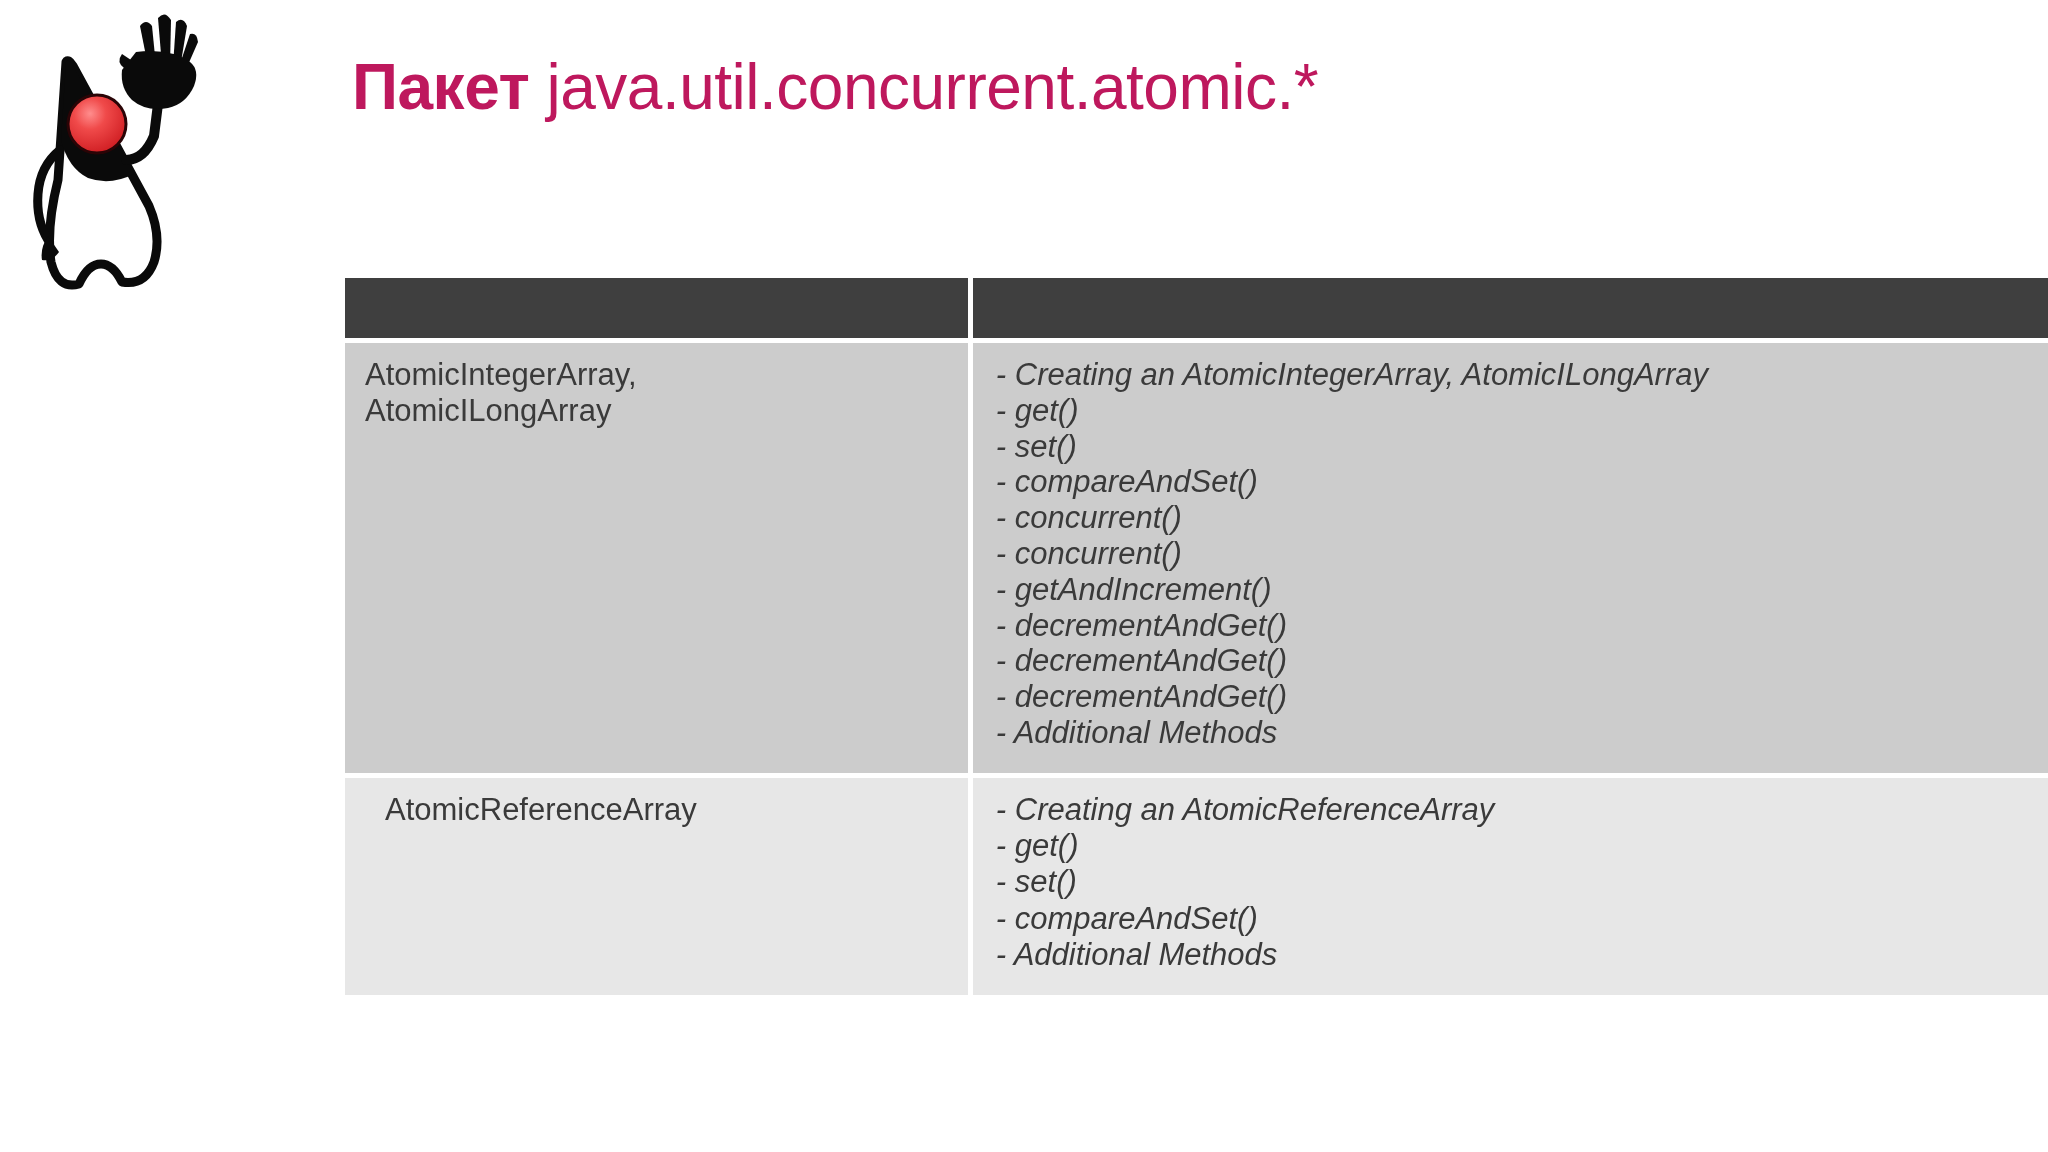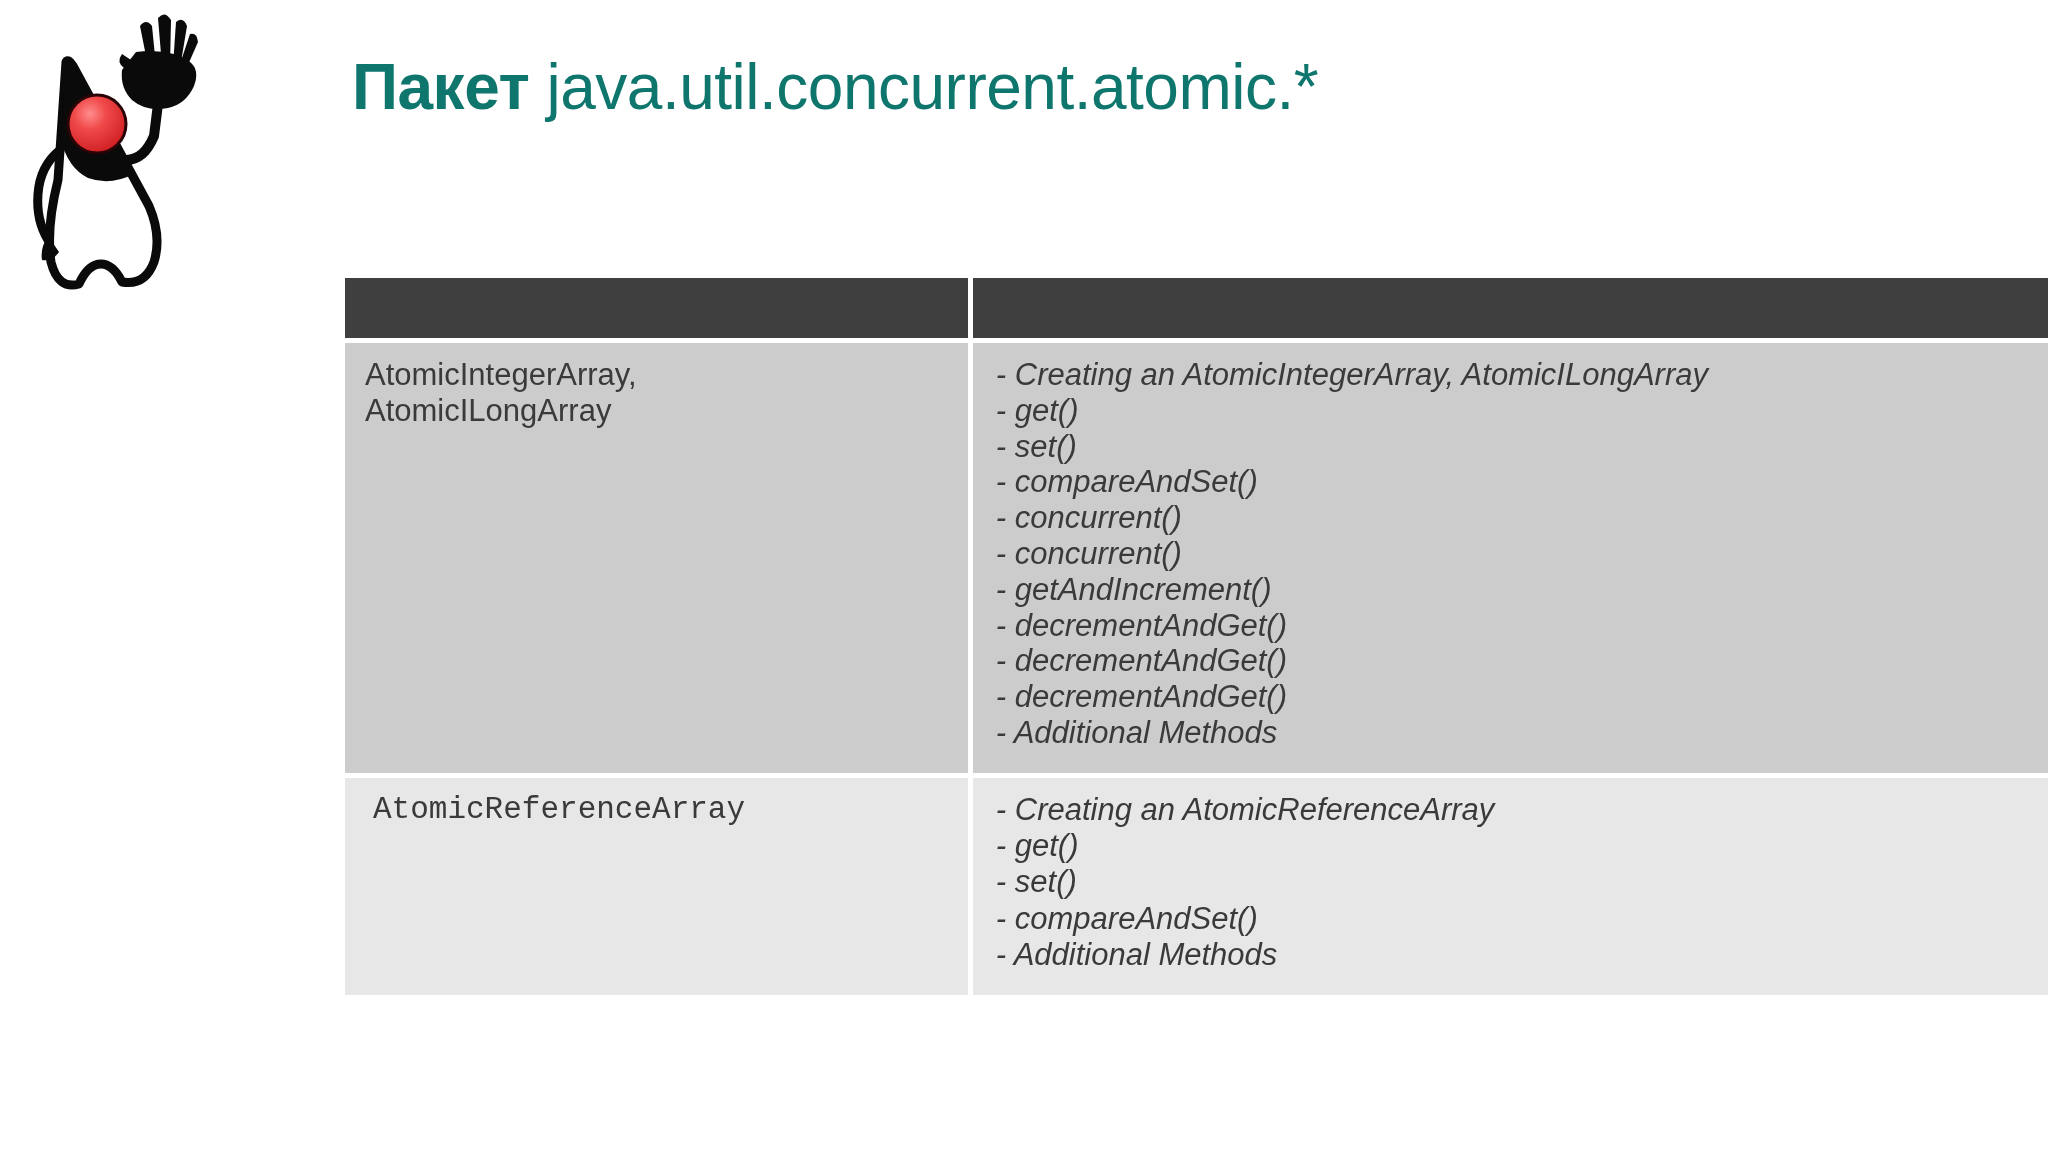"Пакет java.util.concurrent.atomic.*" .slide-title { color: #0f766e -> #be185d }
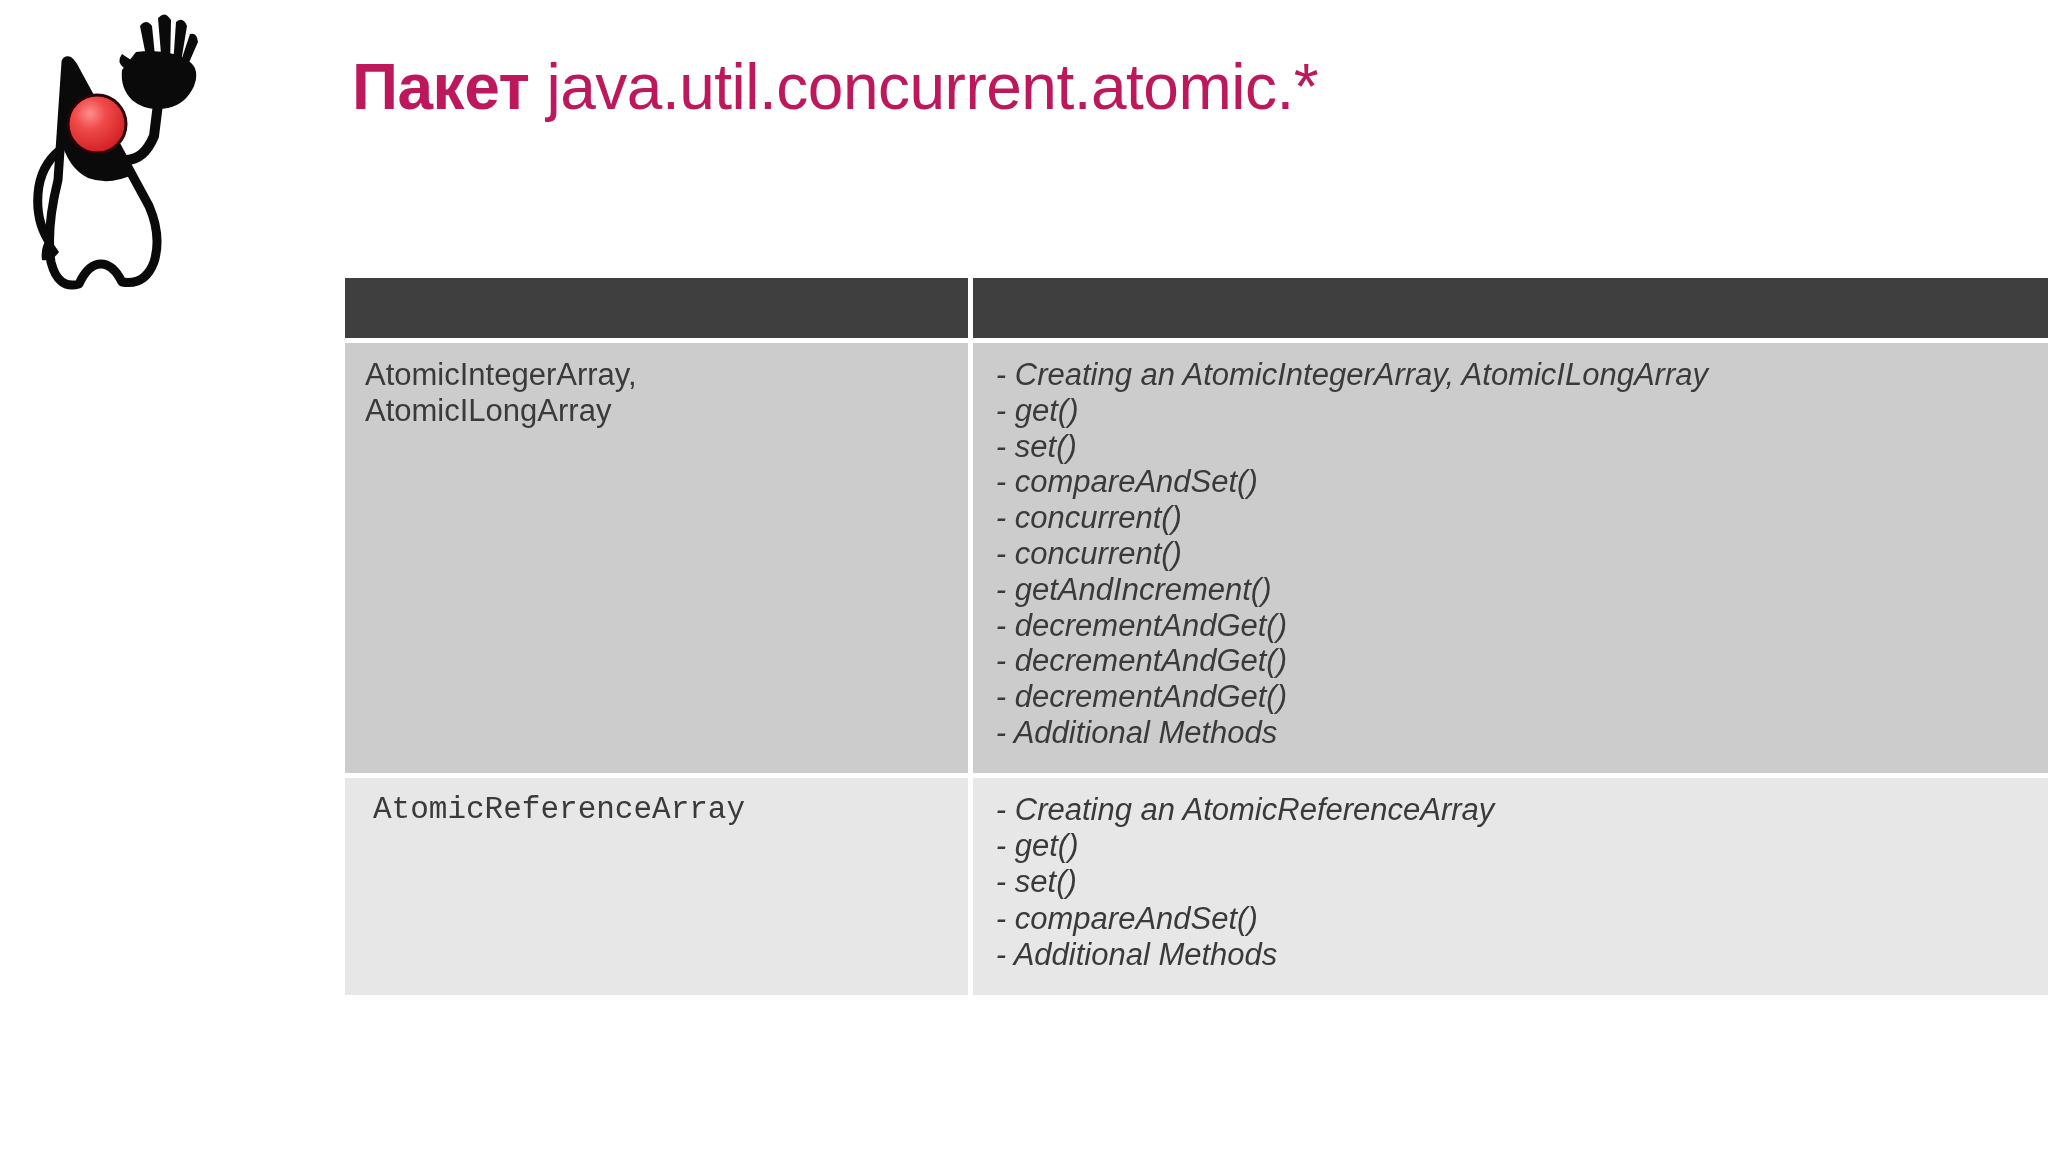"AtomicReferenceArray" .cell-inner.name-cell.indent-more { font-family: Liberation Mono, monospace -> none; padding-left: 28px -> 40px }
